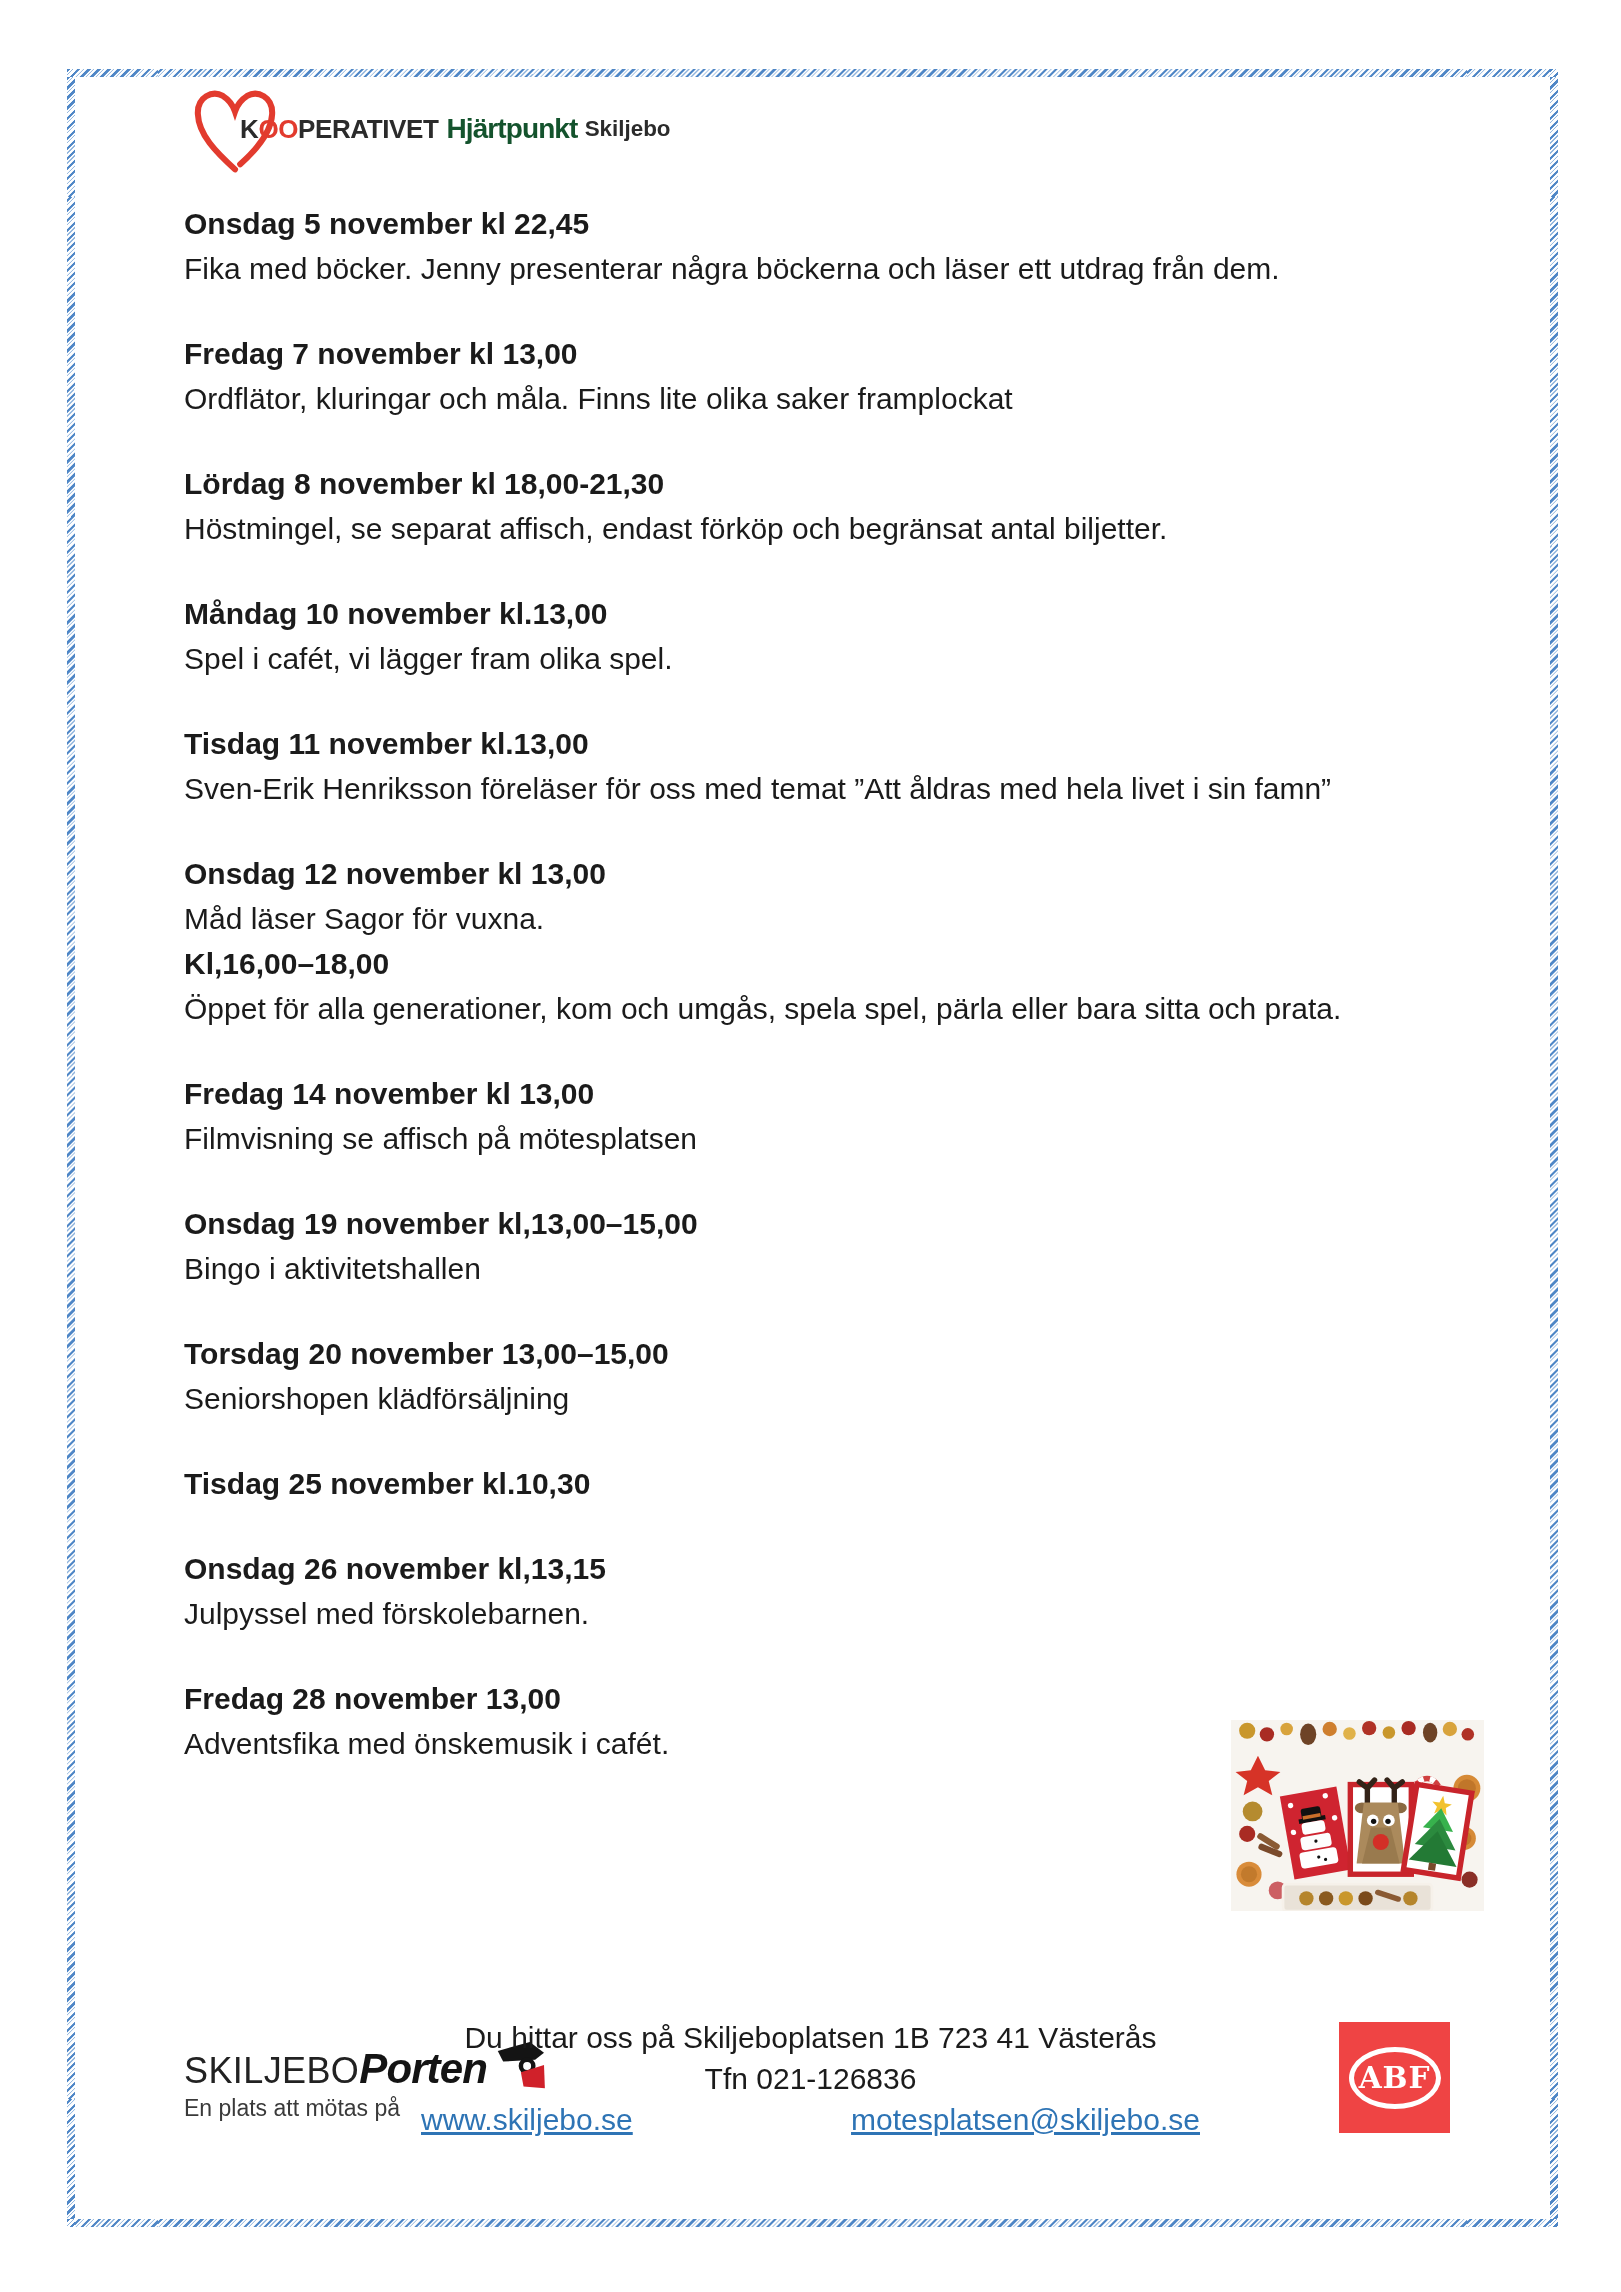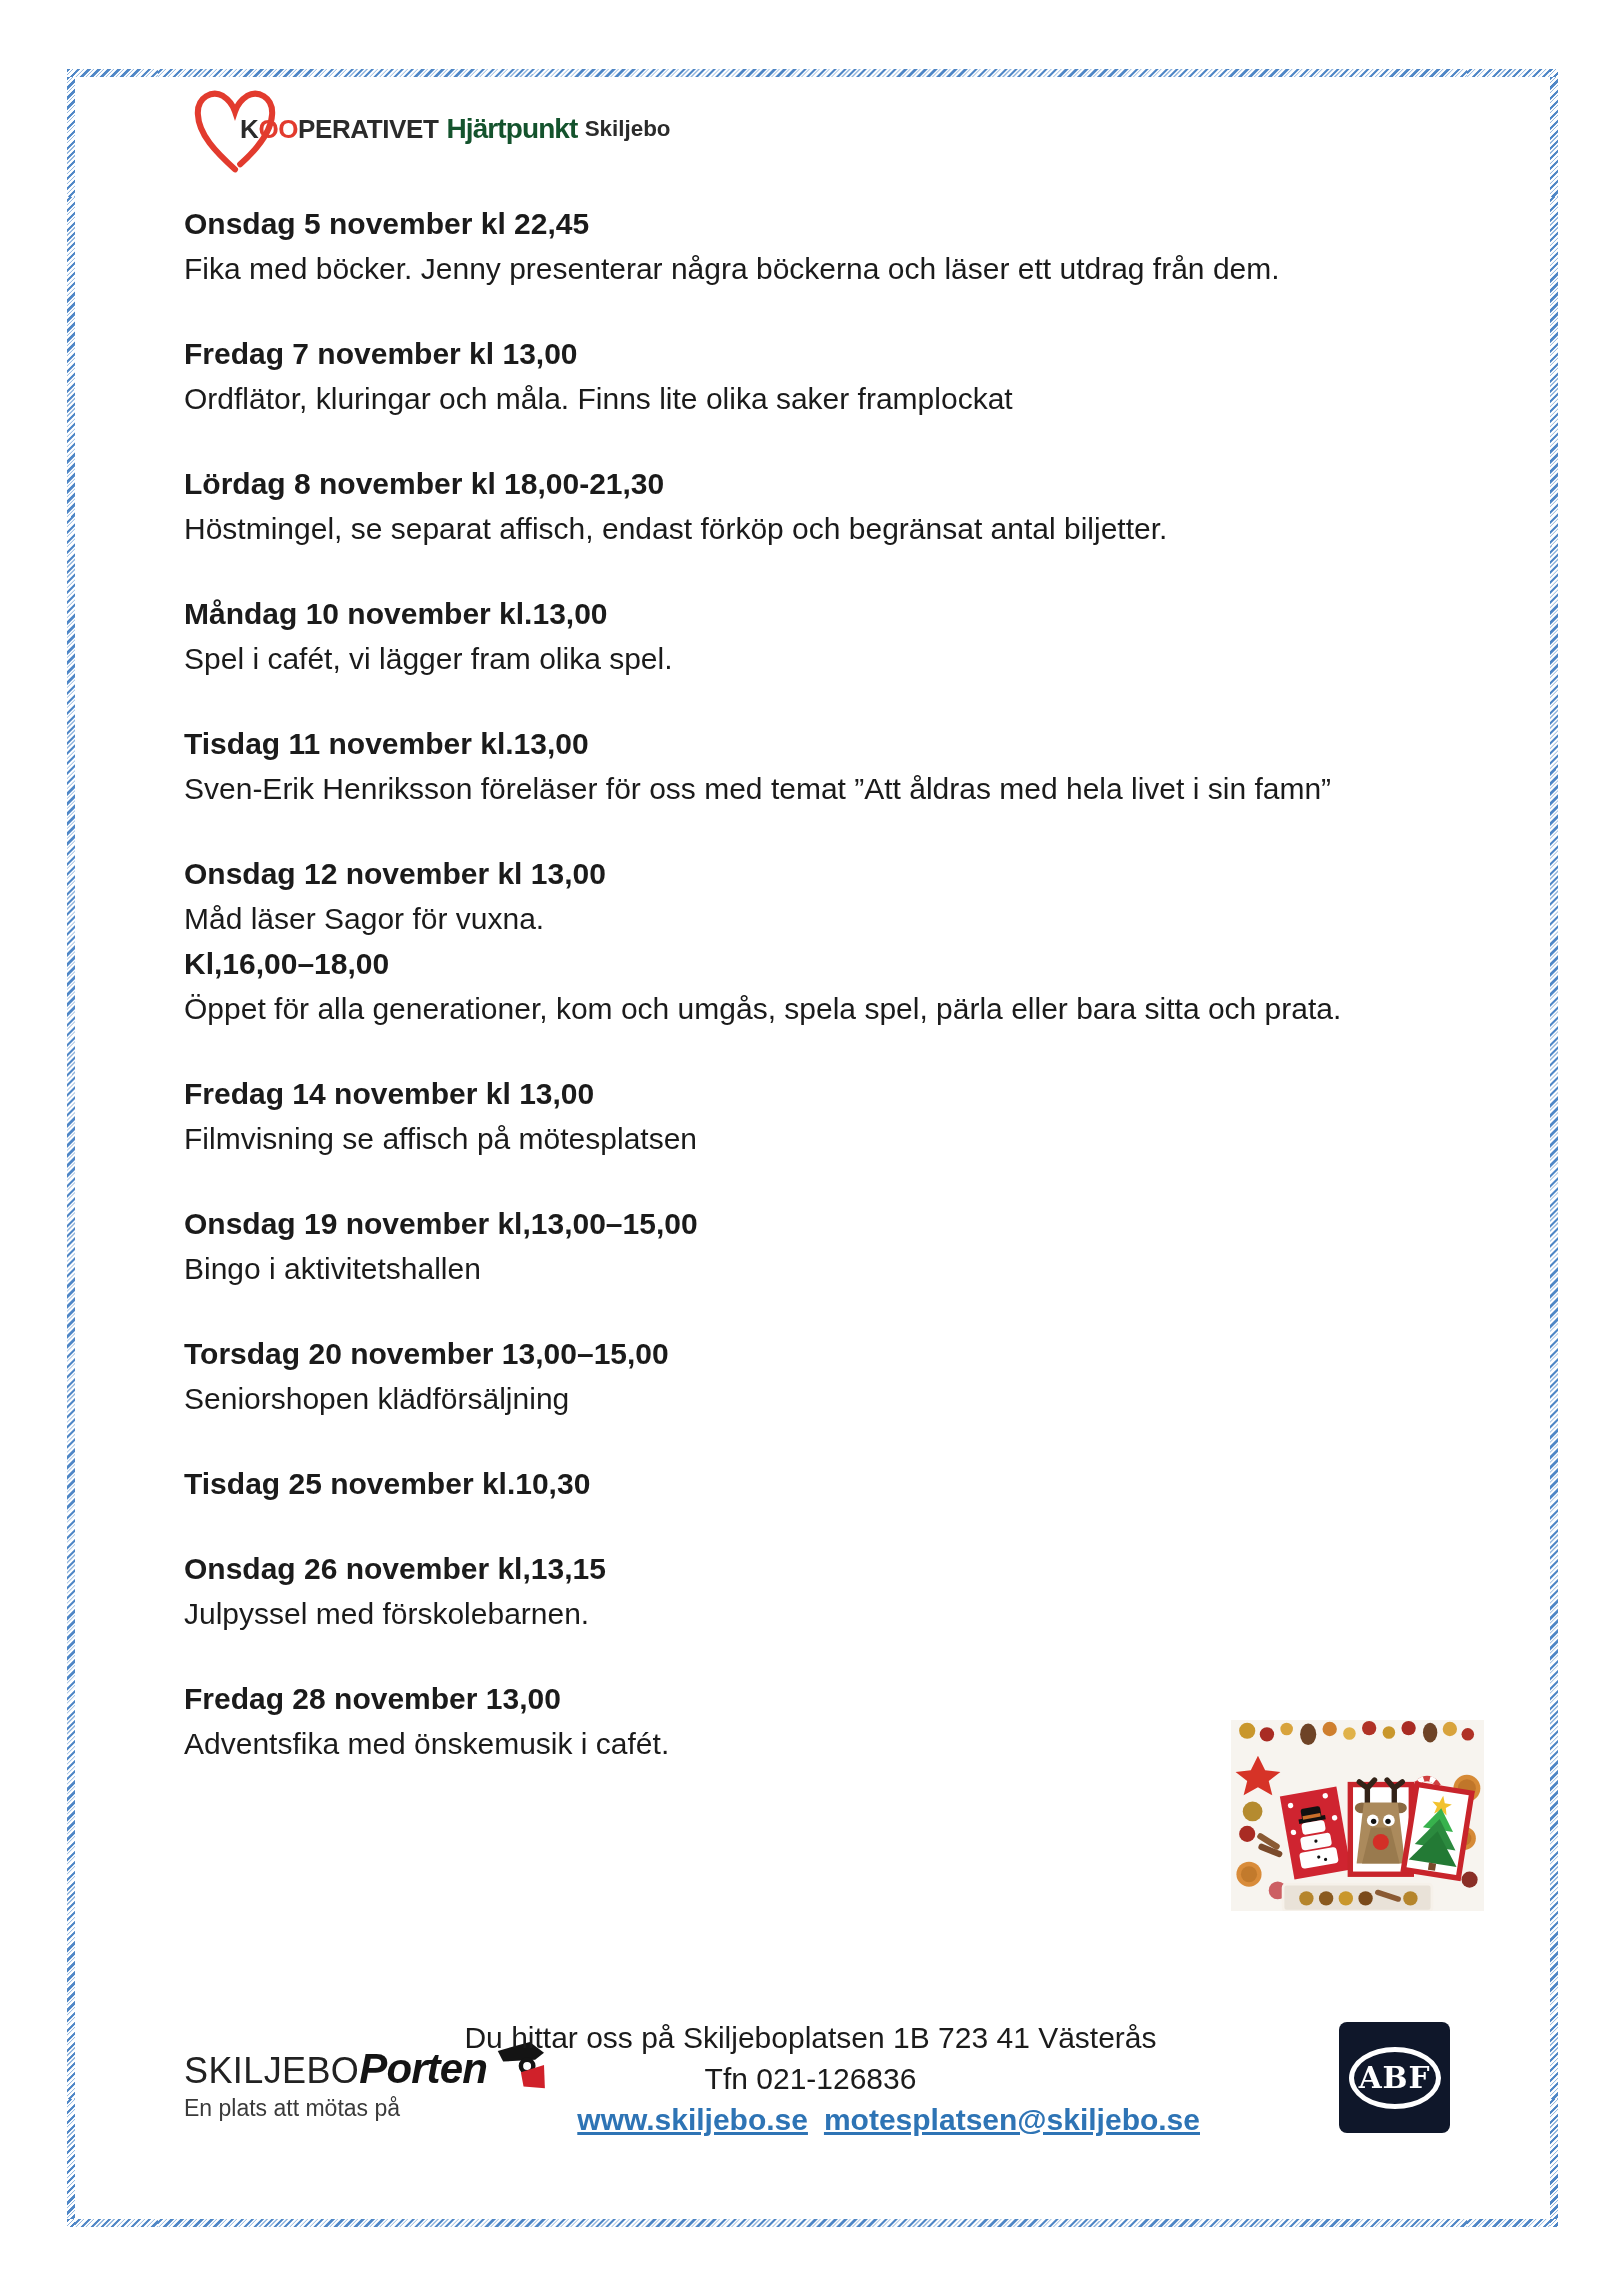"ABF" .abf { background: #0f172a -> #ef4444; border-radius: 8px -> none }
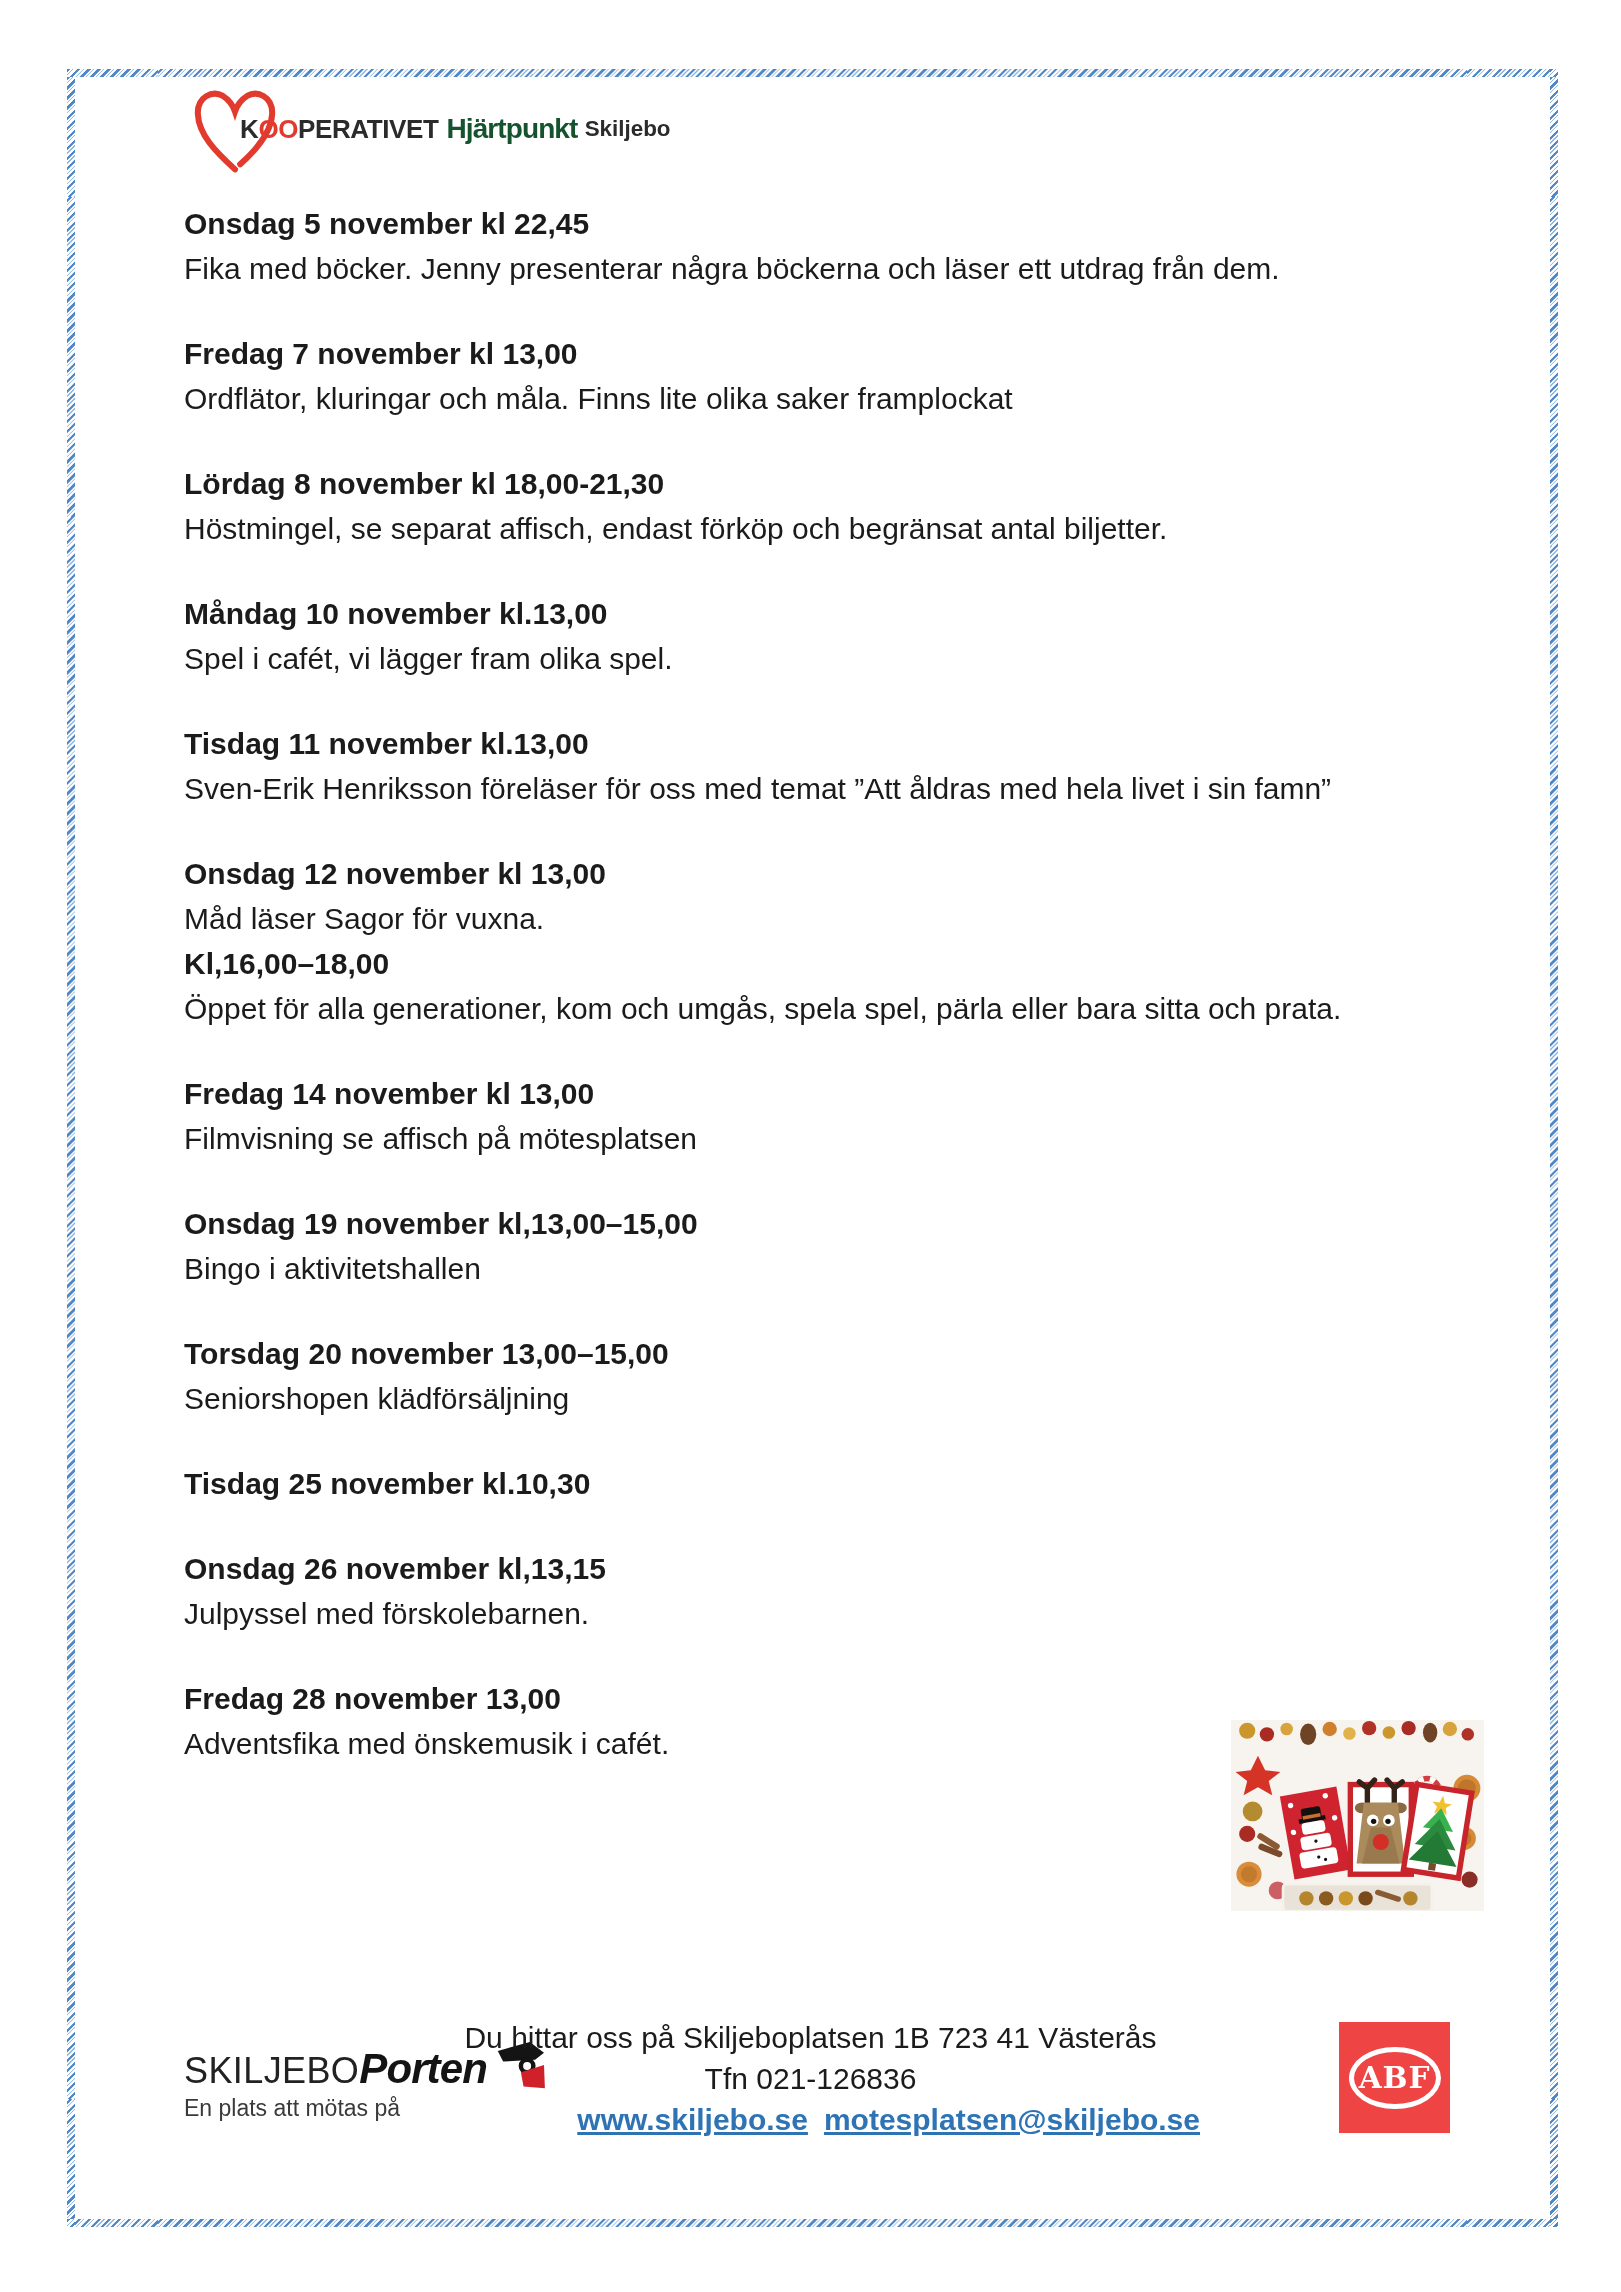"www.skiljebo.se" .f-links { font-weight: bold -> none; gap: 16px -> none; justify-content: flex-end -> space-between }
